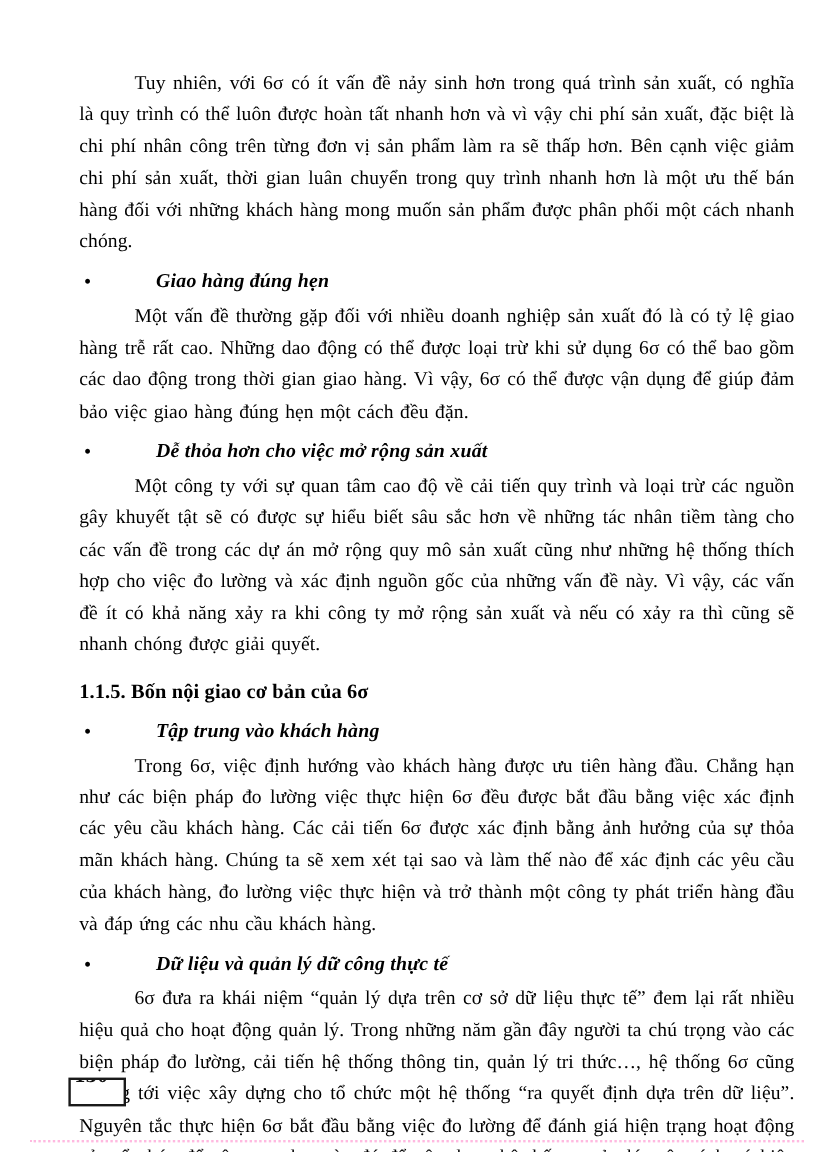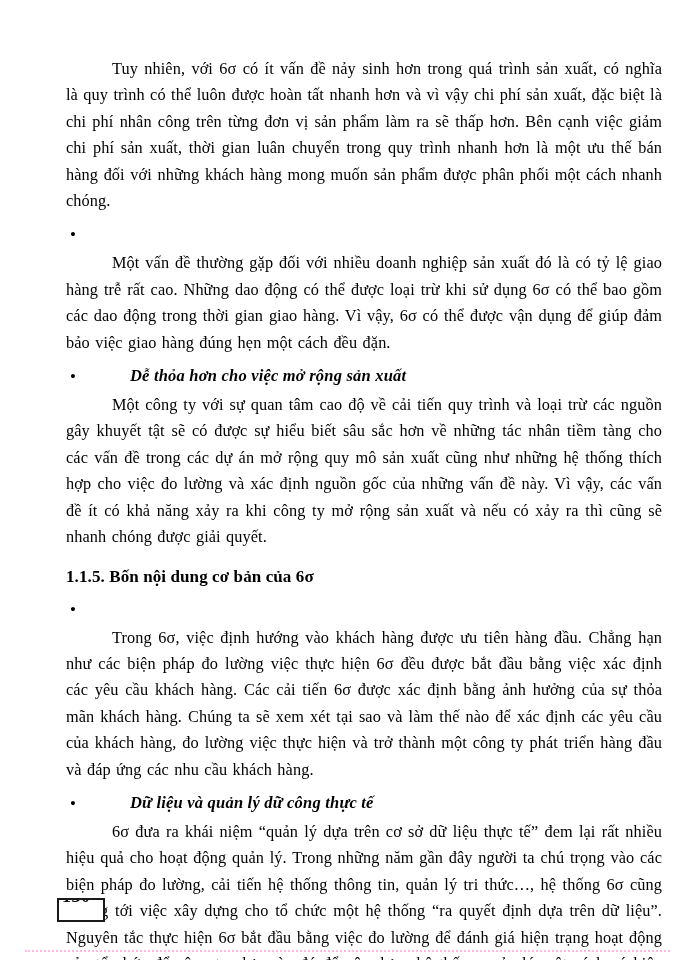"Giao hàng đúng hẹn" span.bullet-heading { html: none -> <span>Giao hàng đúng hẹn</span> }
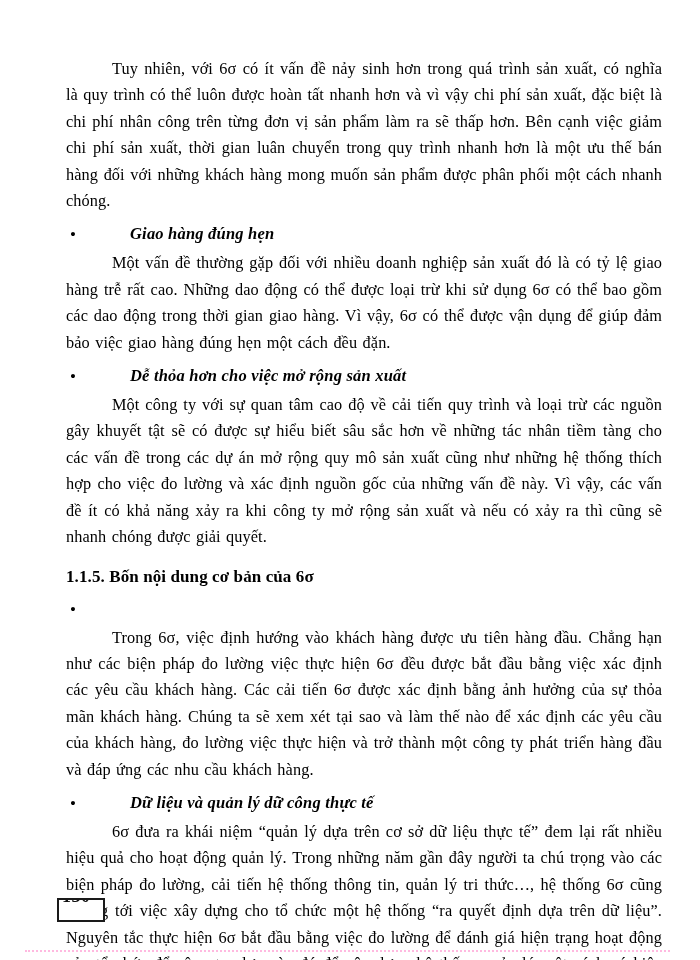"1.1.5. Bốn nội dung cơ" h2.section-heading { text: dung -> giao }
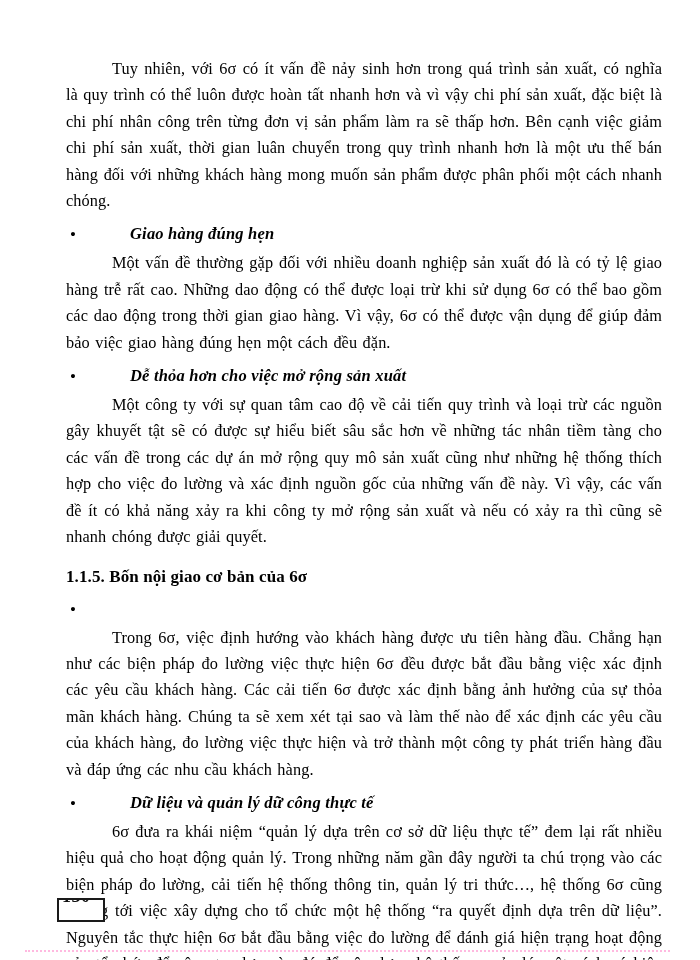"Tập trung vào khách hàng" span.bullet-heading { html: none -> <span>Tập trung vào khách hàng</span> }
